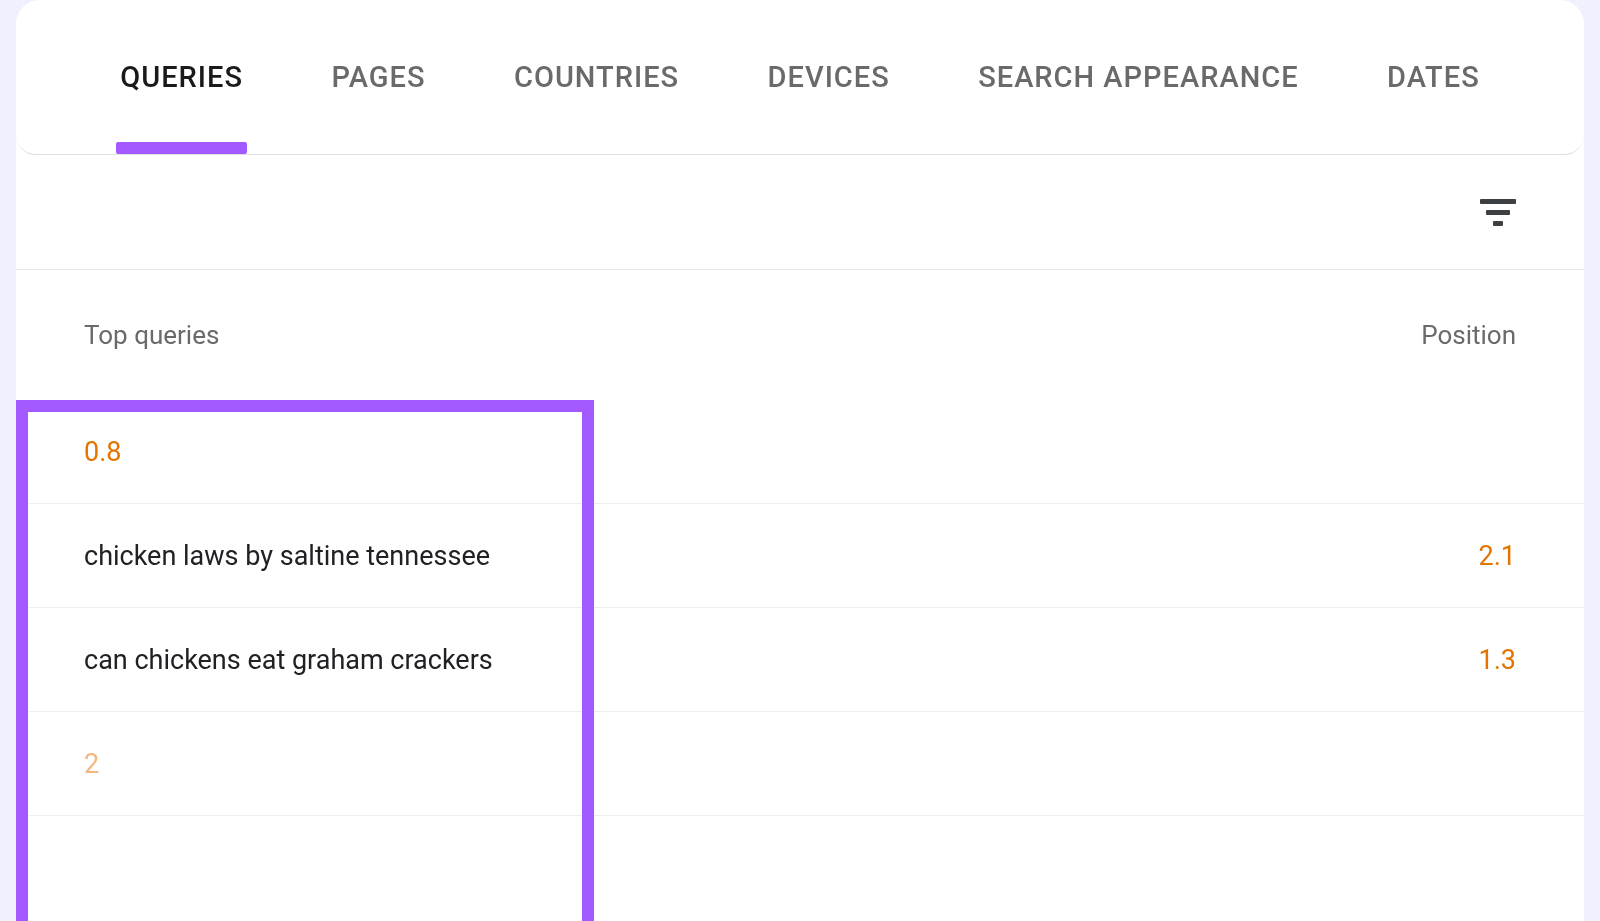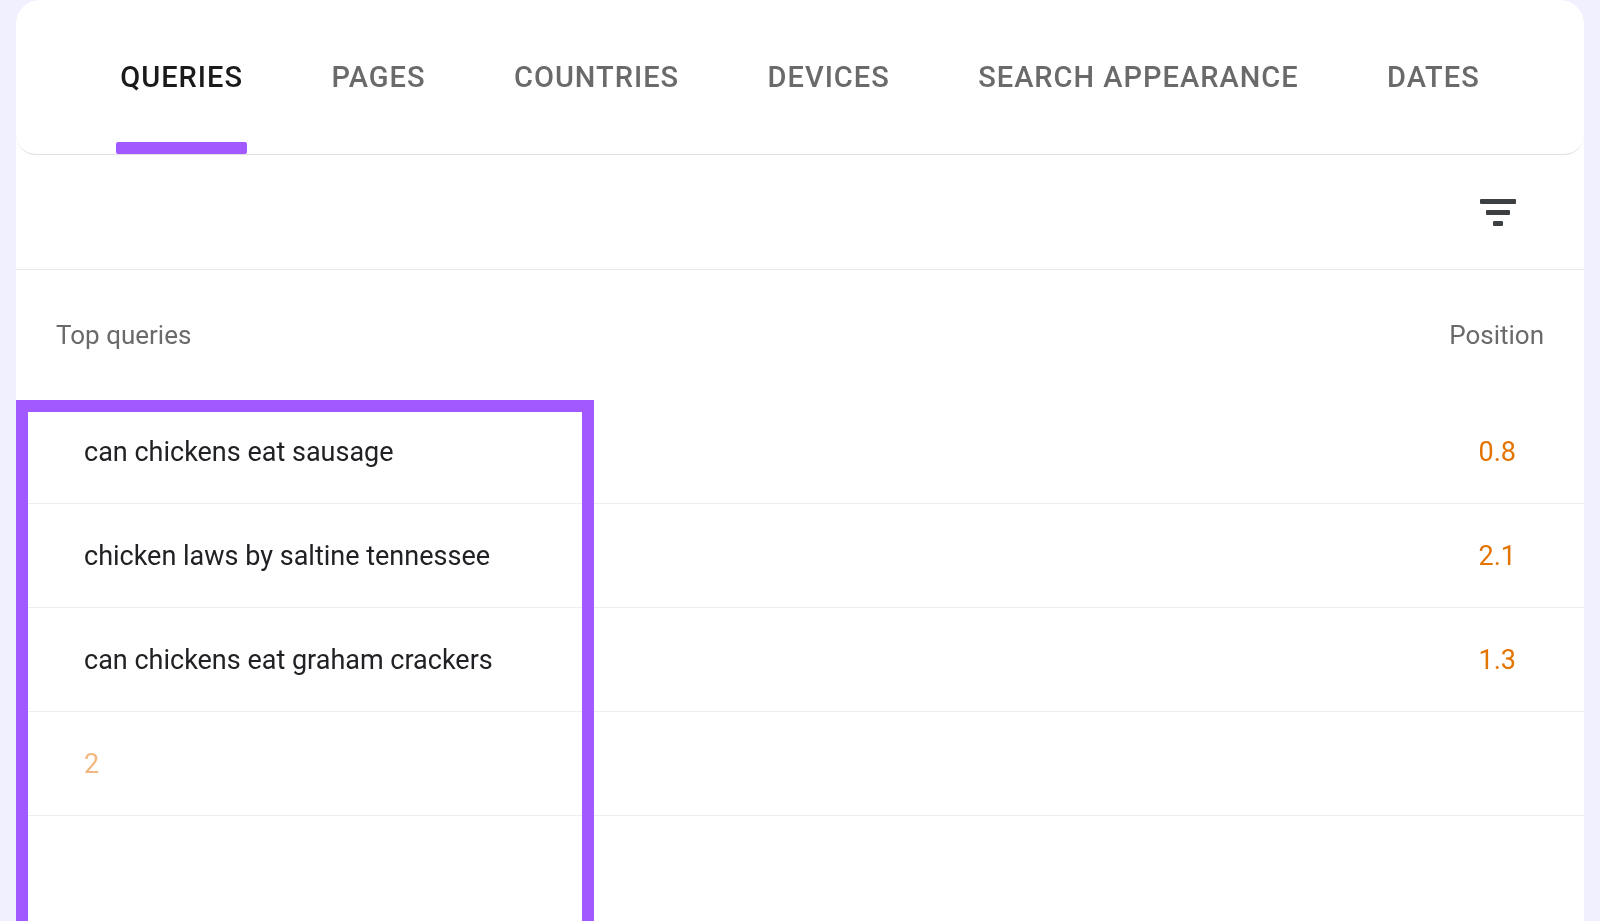"Top queries" .table-header { padding: 0 40px -> 0 68px }
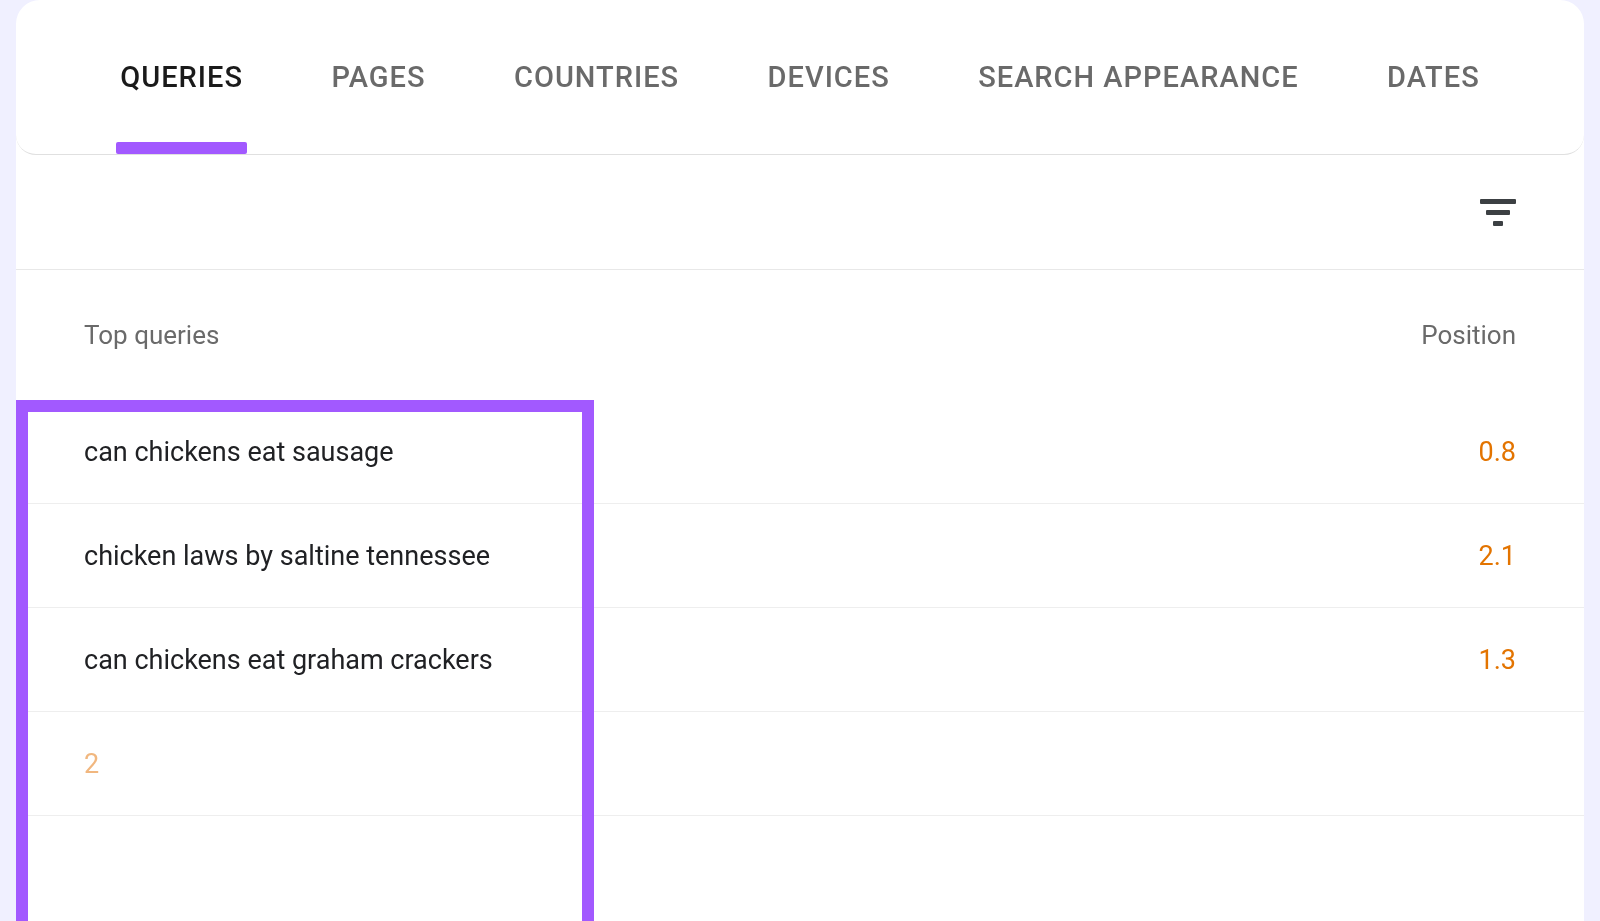"can chickens eat sausage" span.query-text { html: <span>can chickens eat sausage</span> -> none }
